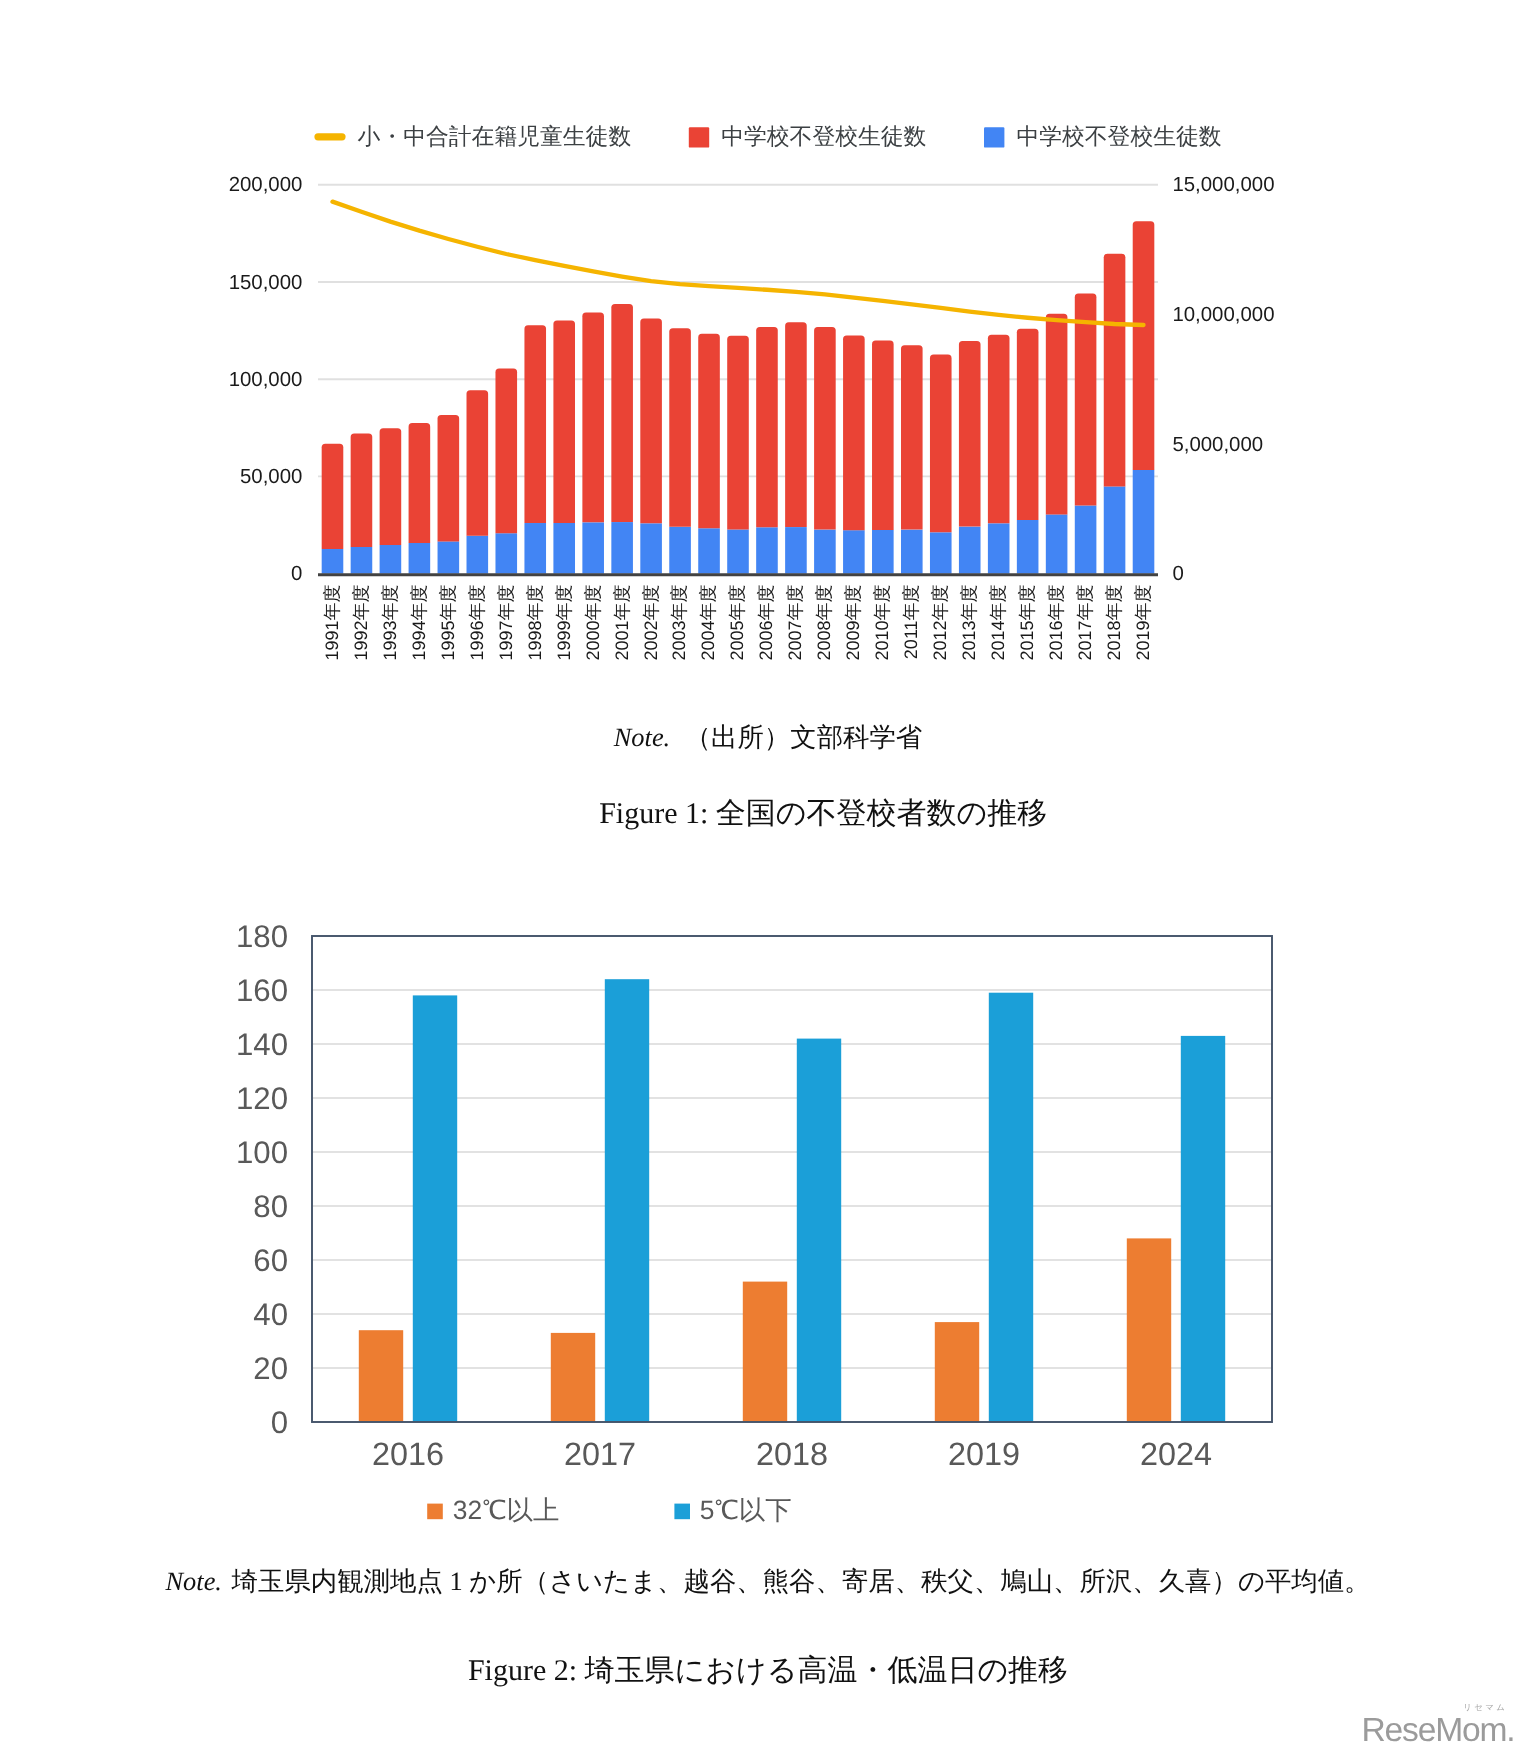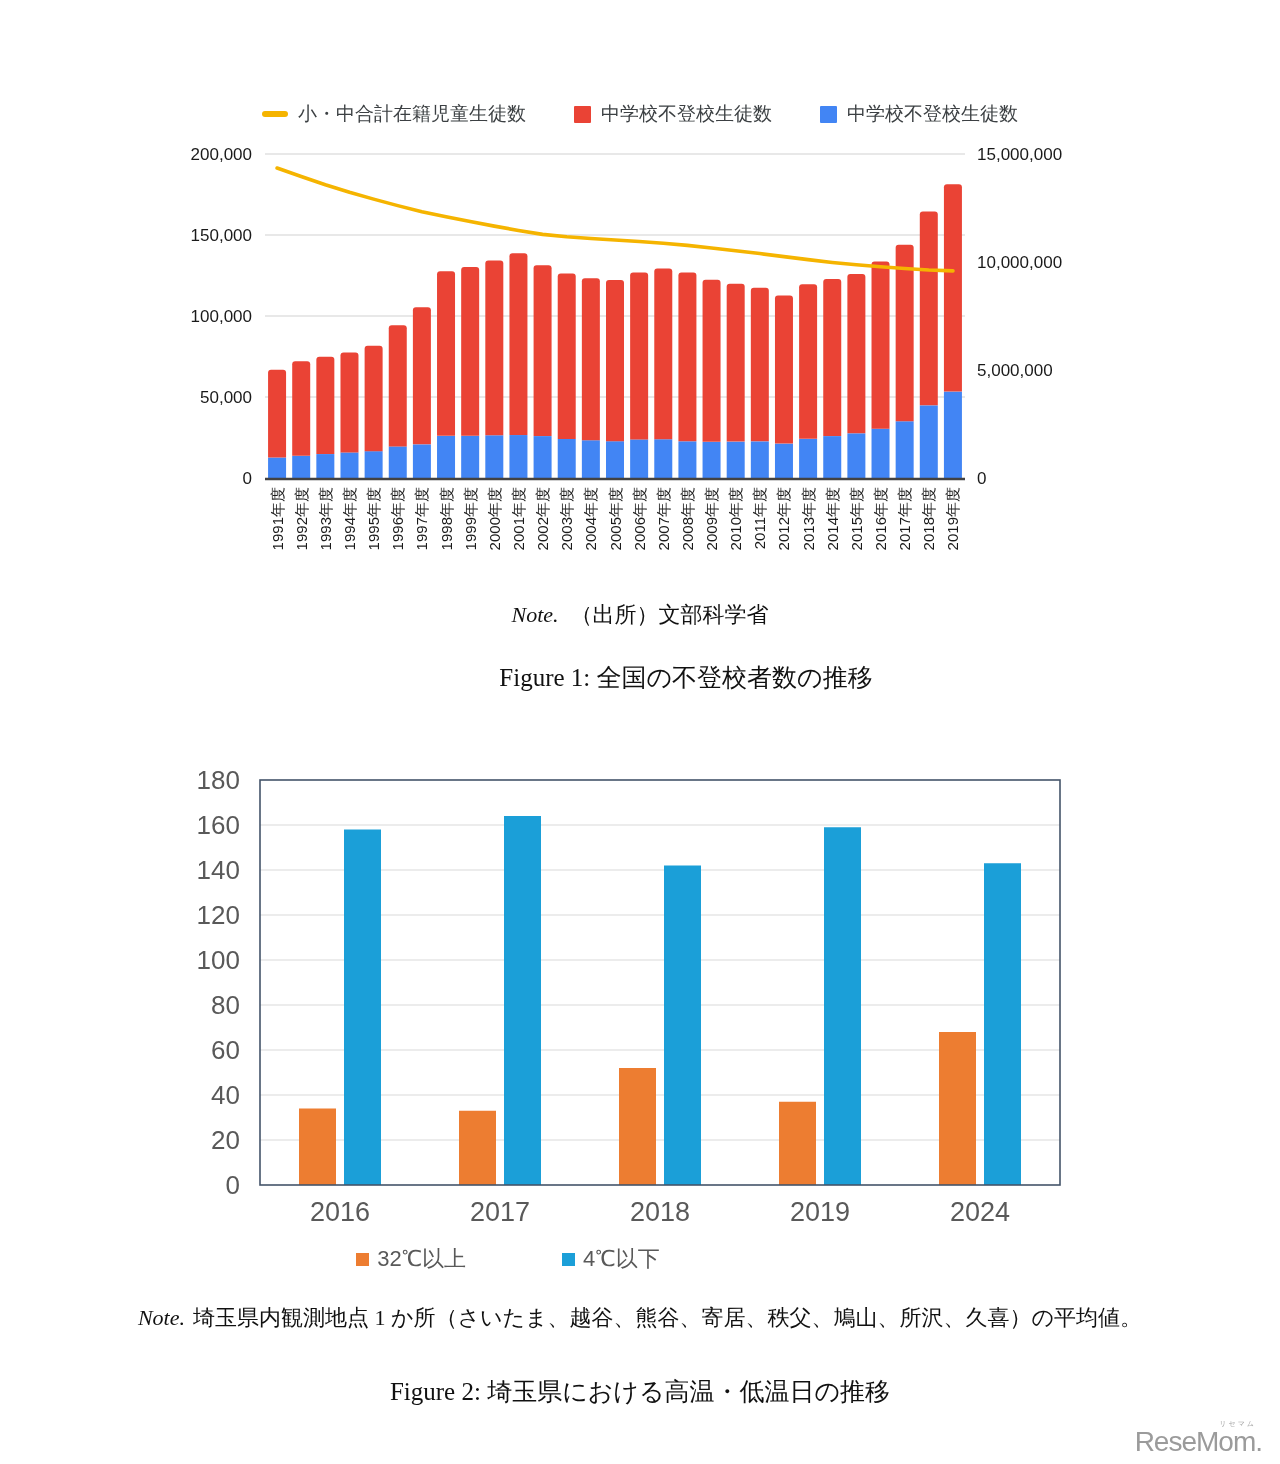"4℃以下" span { text: 4 -> 5 }
